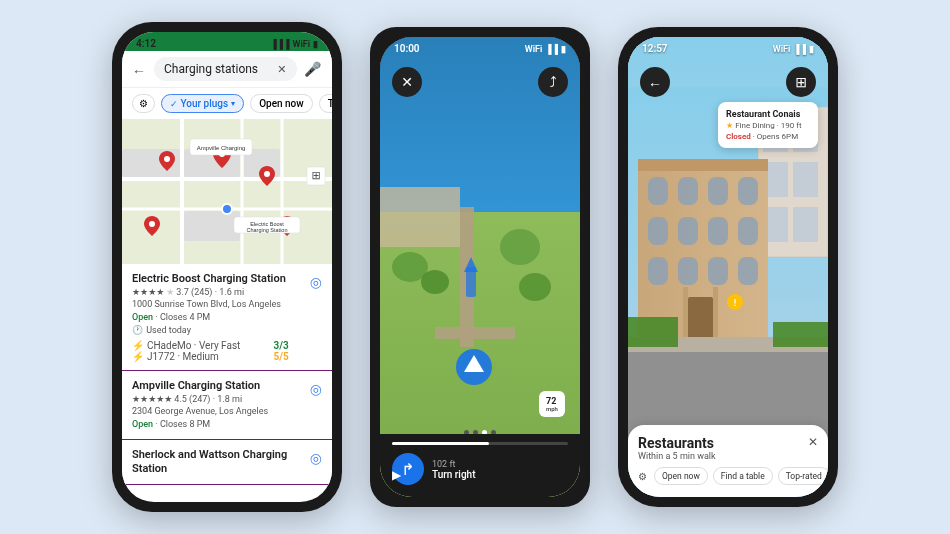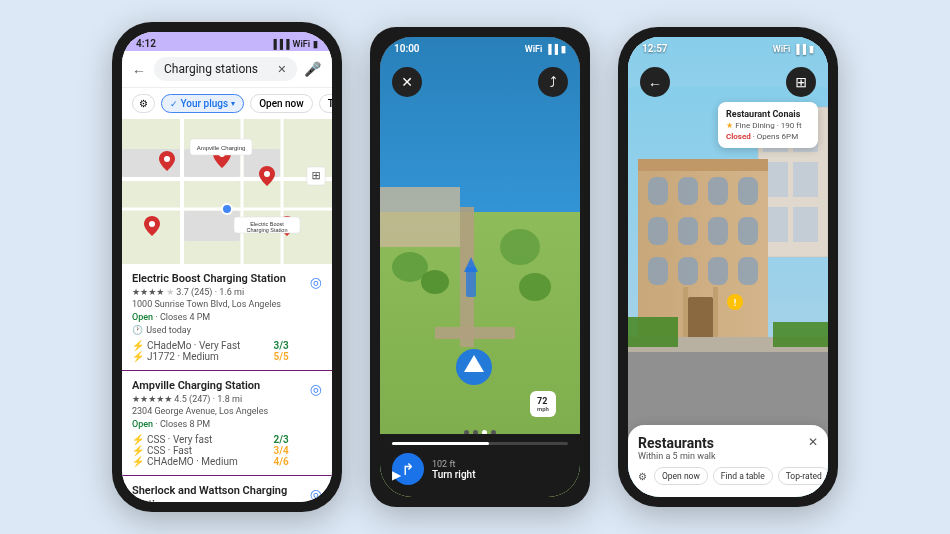"4:12" .status-bar { background: #c4b5fd -> #15803d }
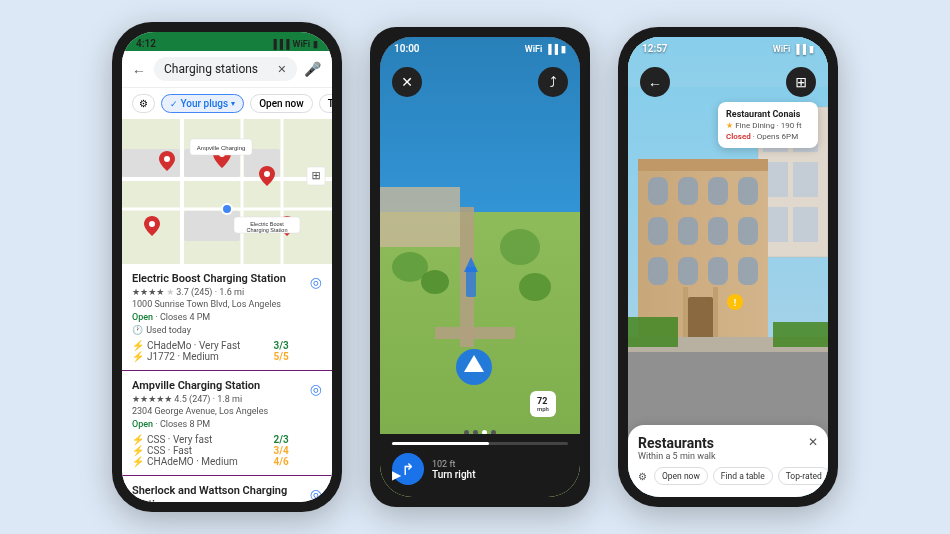"72" .nav-speed-badge { right: 24px -> 15px }
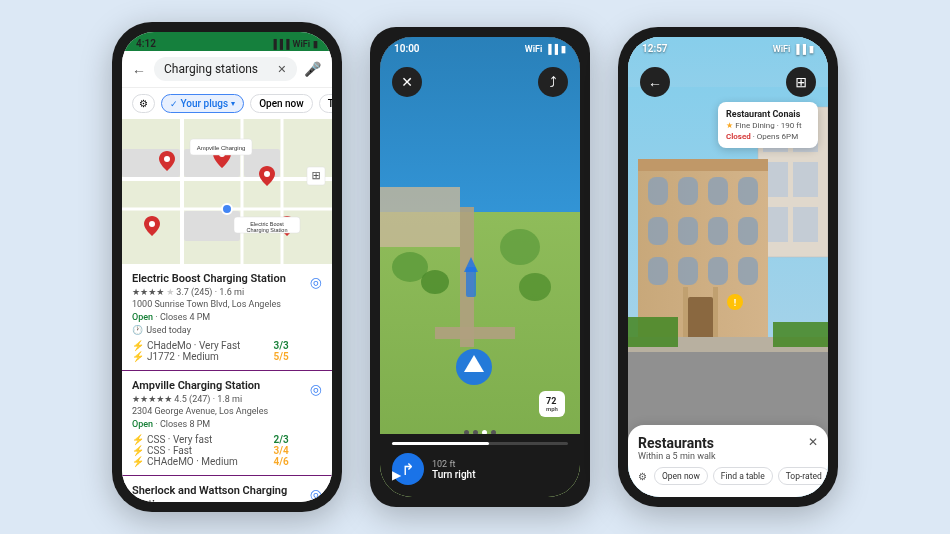"⚡ CSS · Very fast" div.charge-connectors { html: <div> <div> <span>⚡ CSS · Very fast</span> <span>2/3</span> </div> <div> <span>⚡ CSS · Fast</span> <span>3/4</span> </div> <div> <span>⚡ CHAdeMO · Medium</span> <span>4/6</span> </div> </div> -> none }
